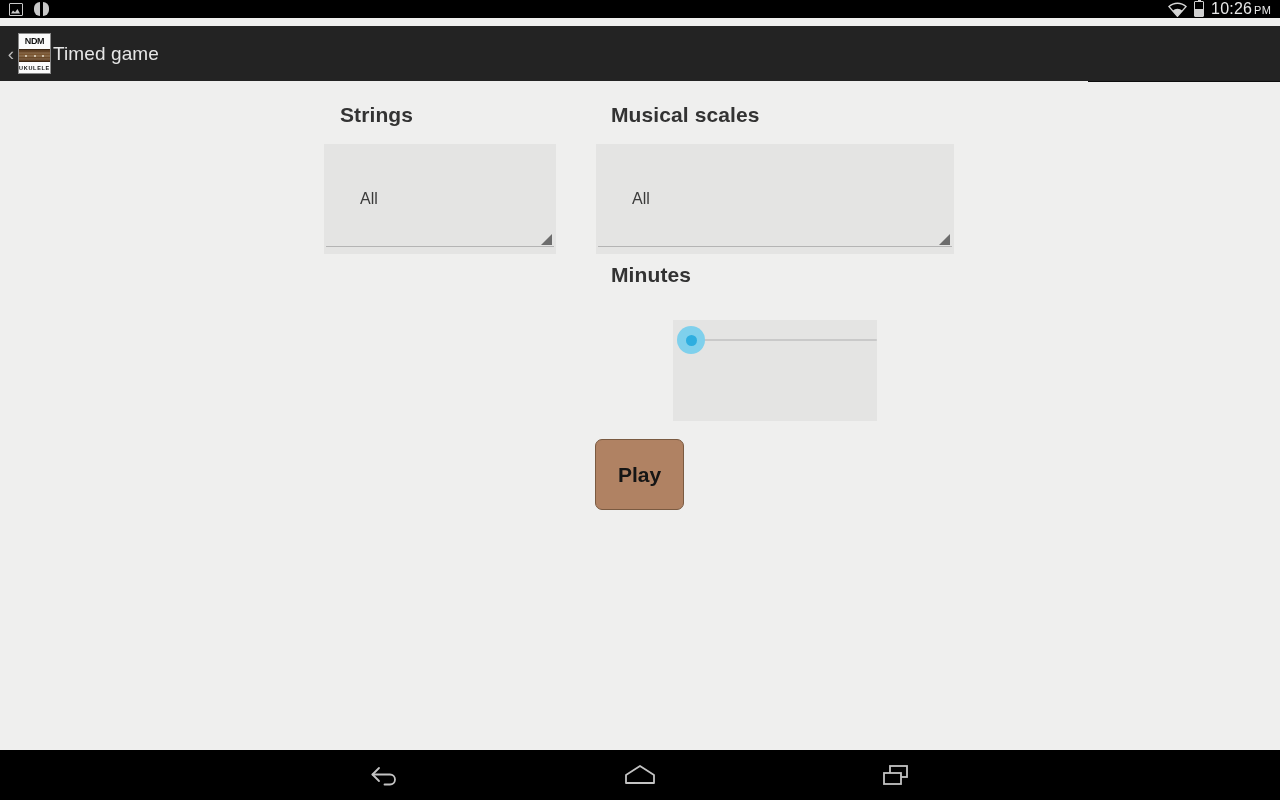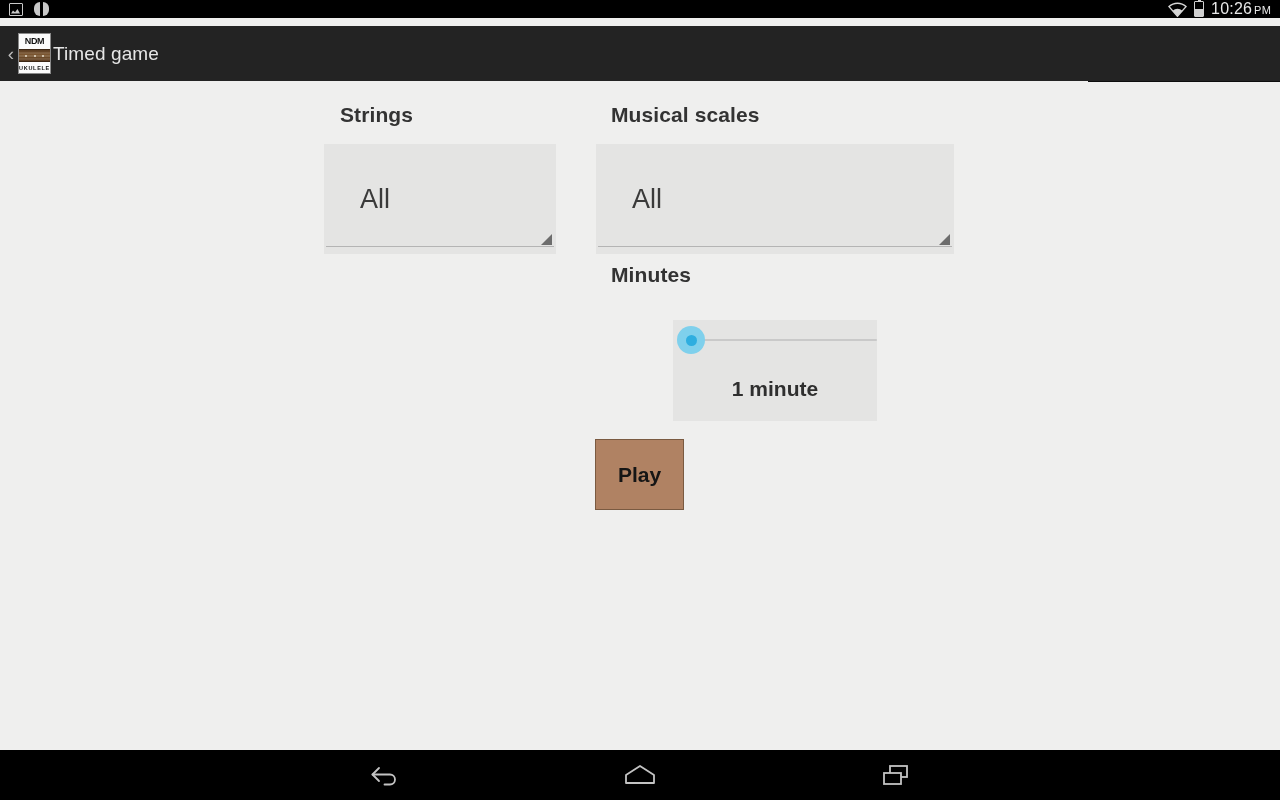"All" .spinner .sp-value { font-size: 27px -> 16px }
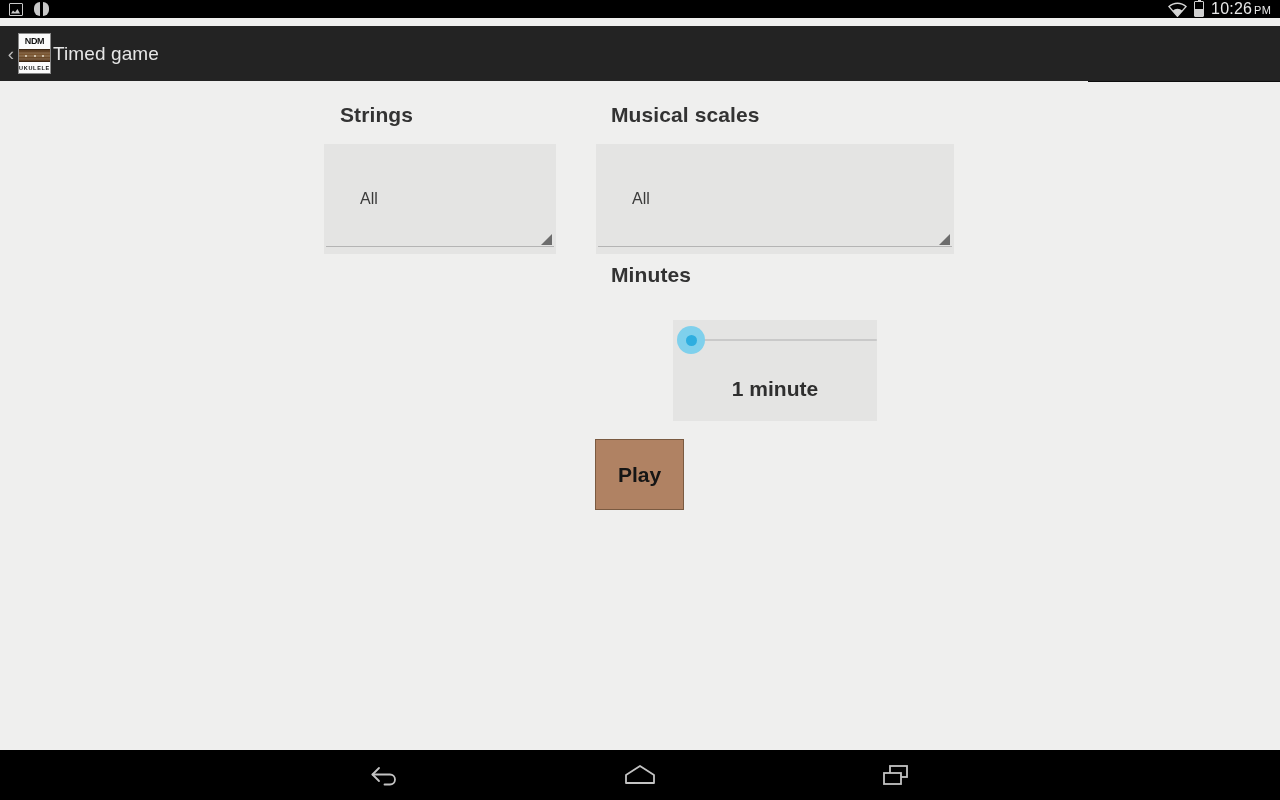"1 minute" div { html: <div>1 minute</div> -> none }
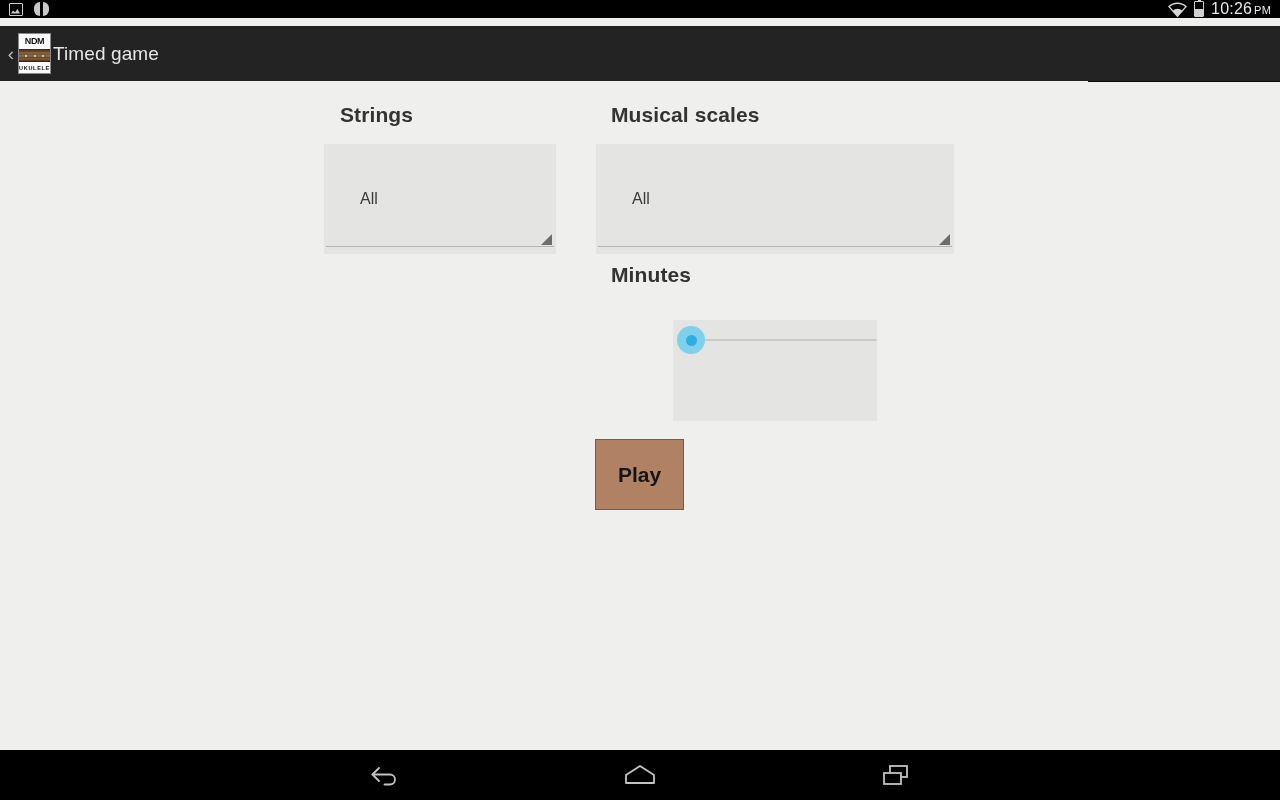"Play" #play-button { border-radius: 0 -> 7px }
